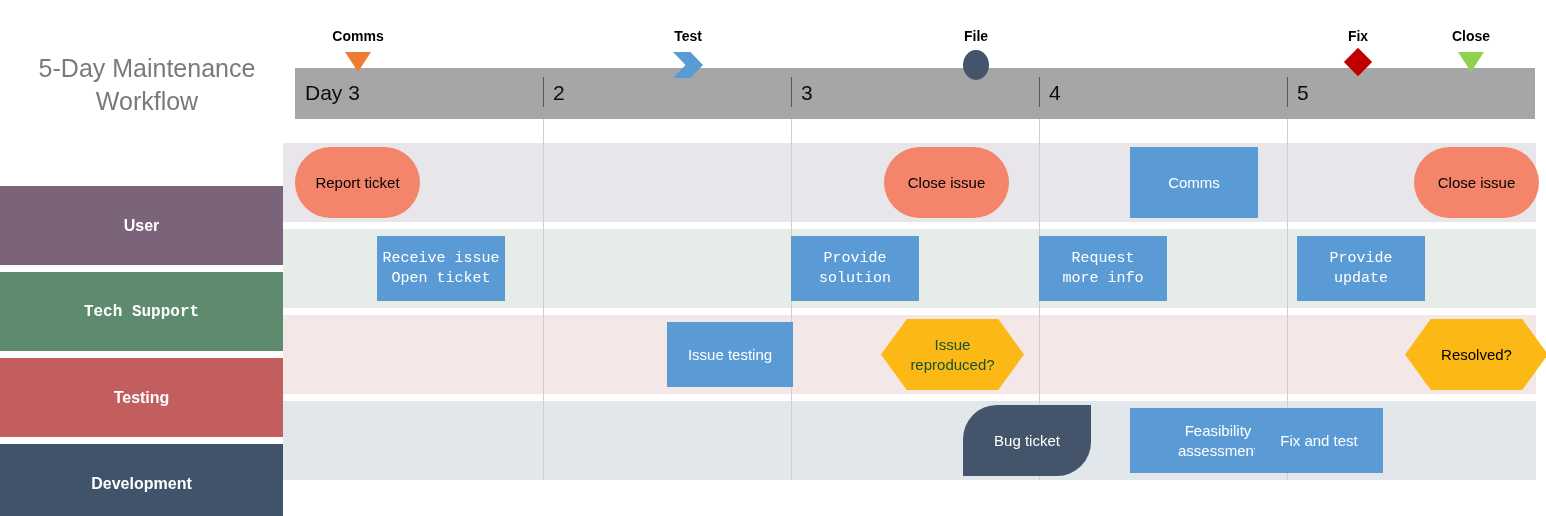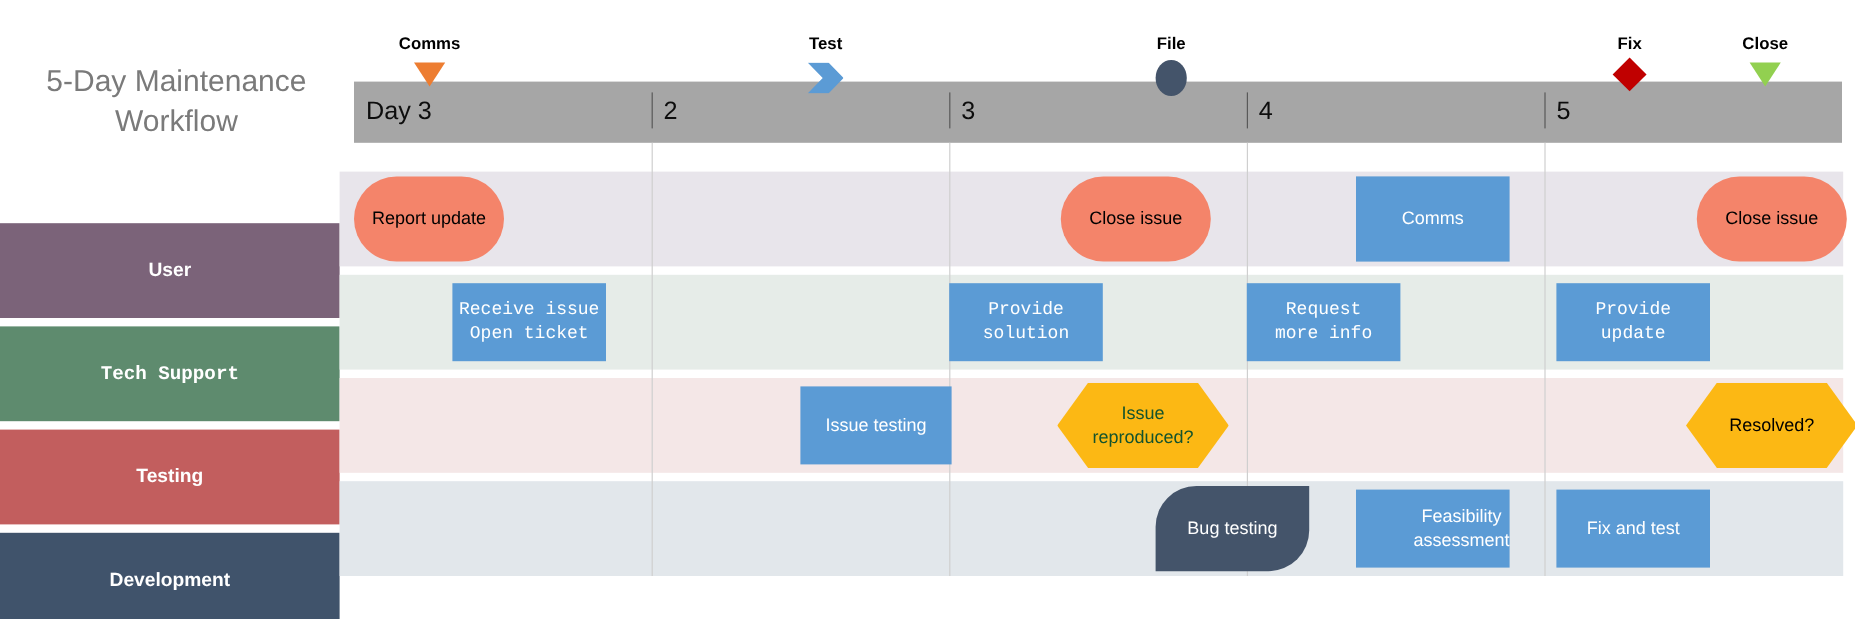"Report update" div.task { text: update -> ticket }
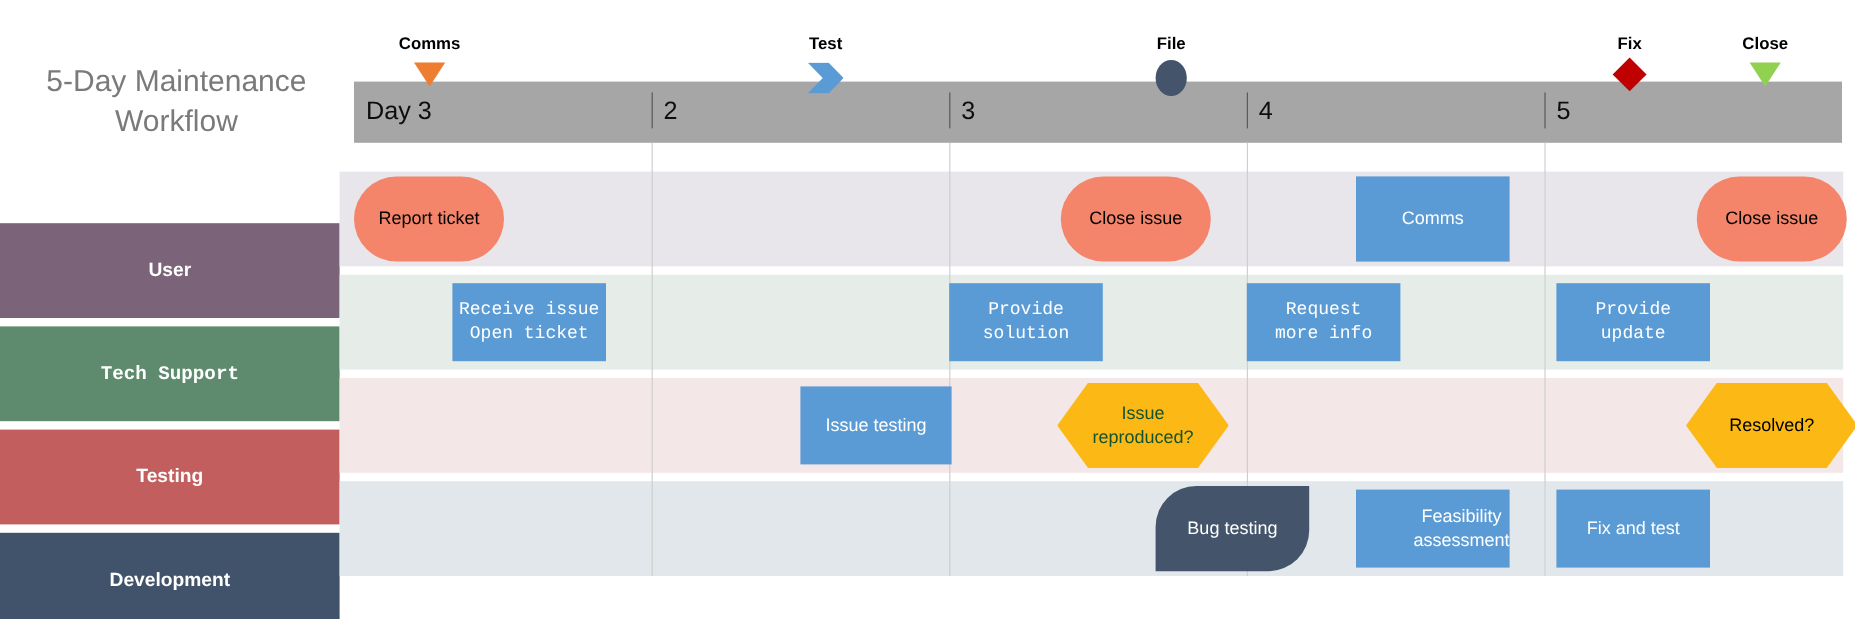"Bug testing" div.task { text: testing -> ticket }
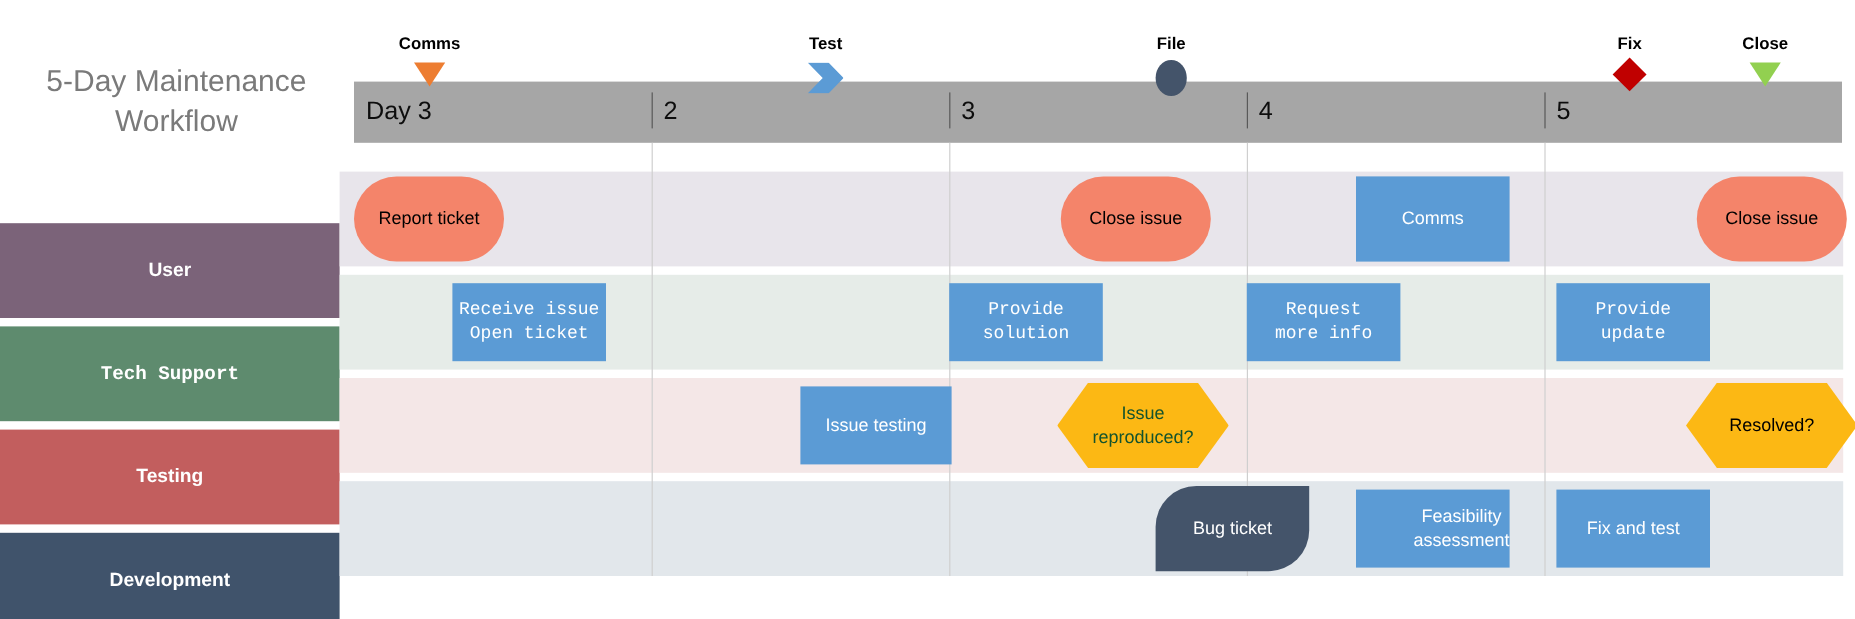"Fix and test" div.task { left: 1014px -> 972px }
